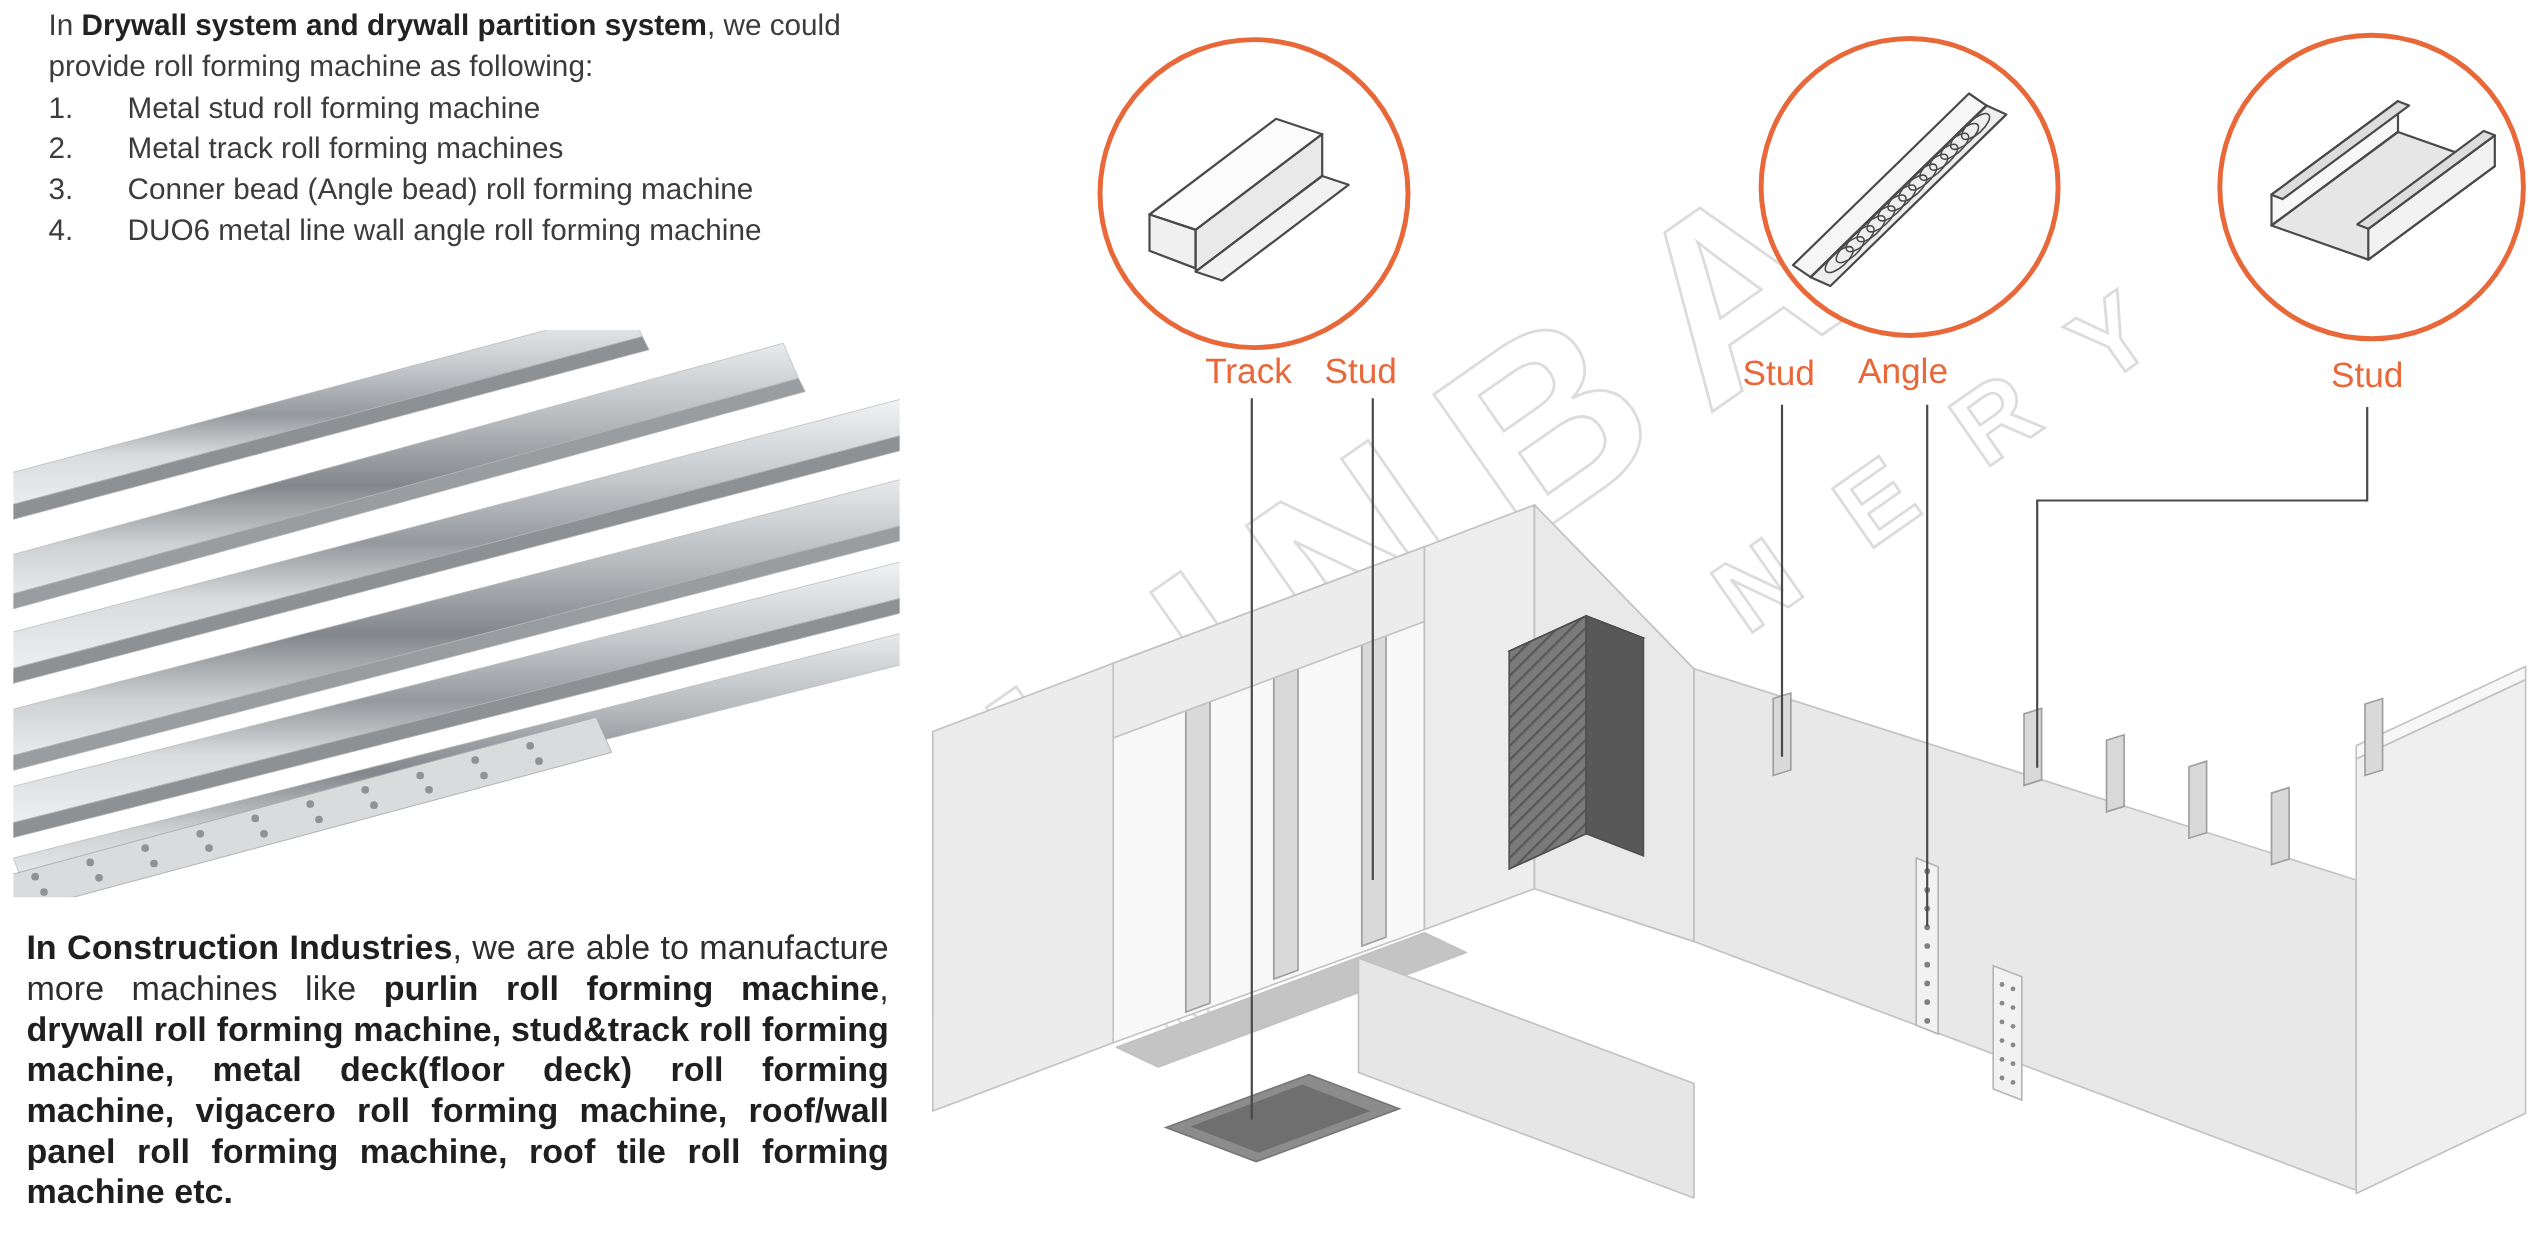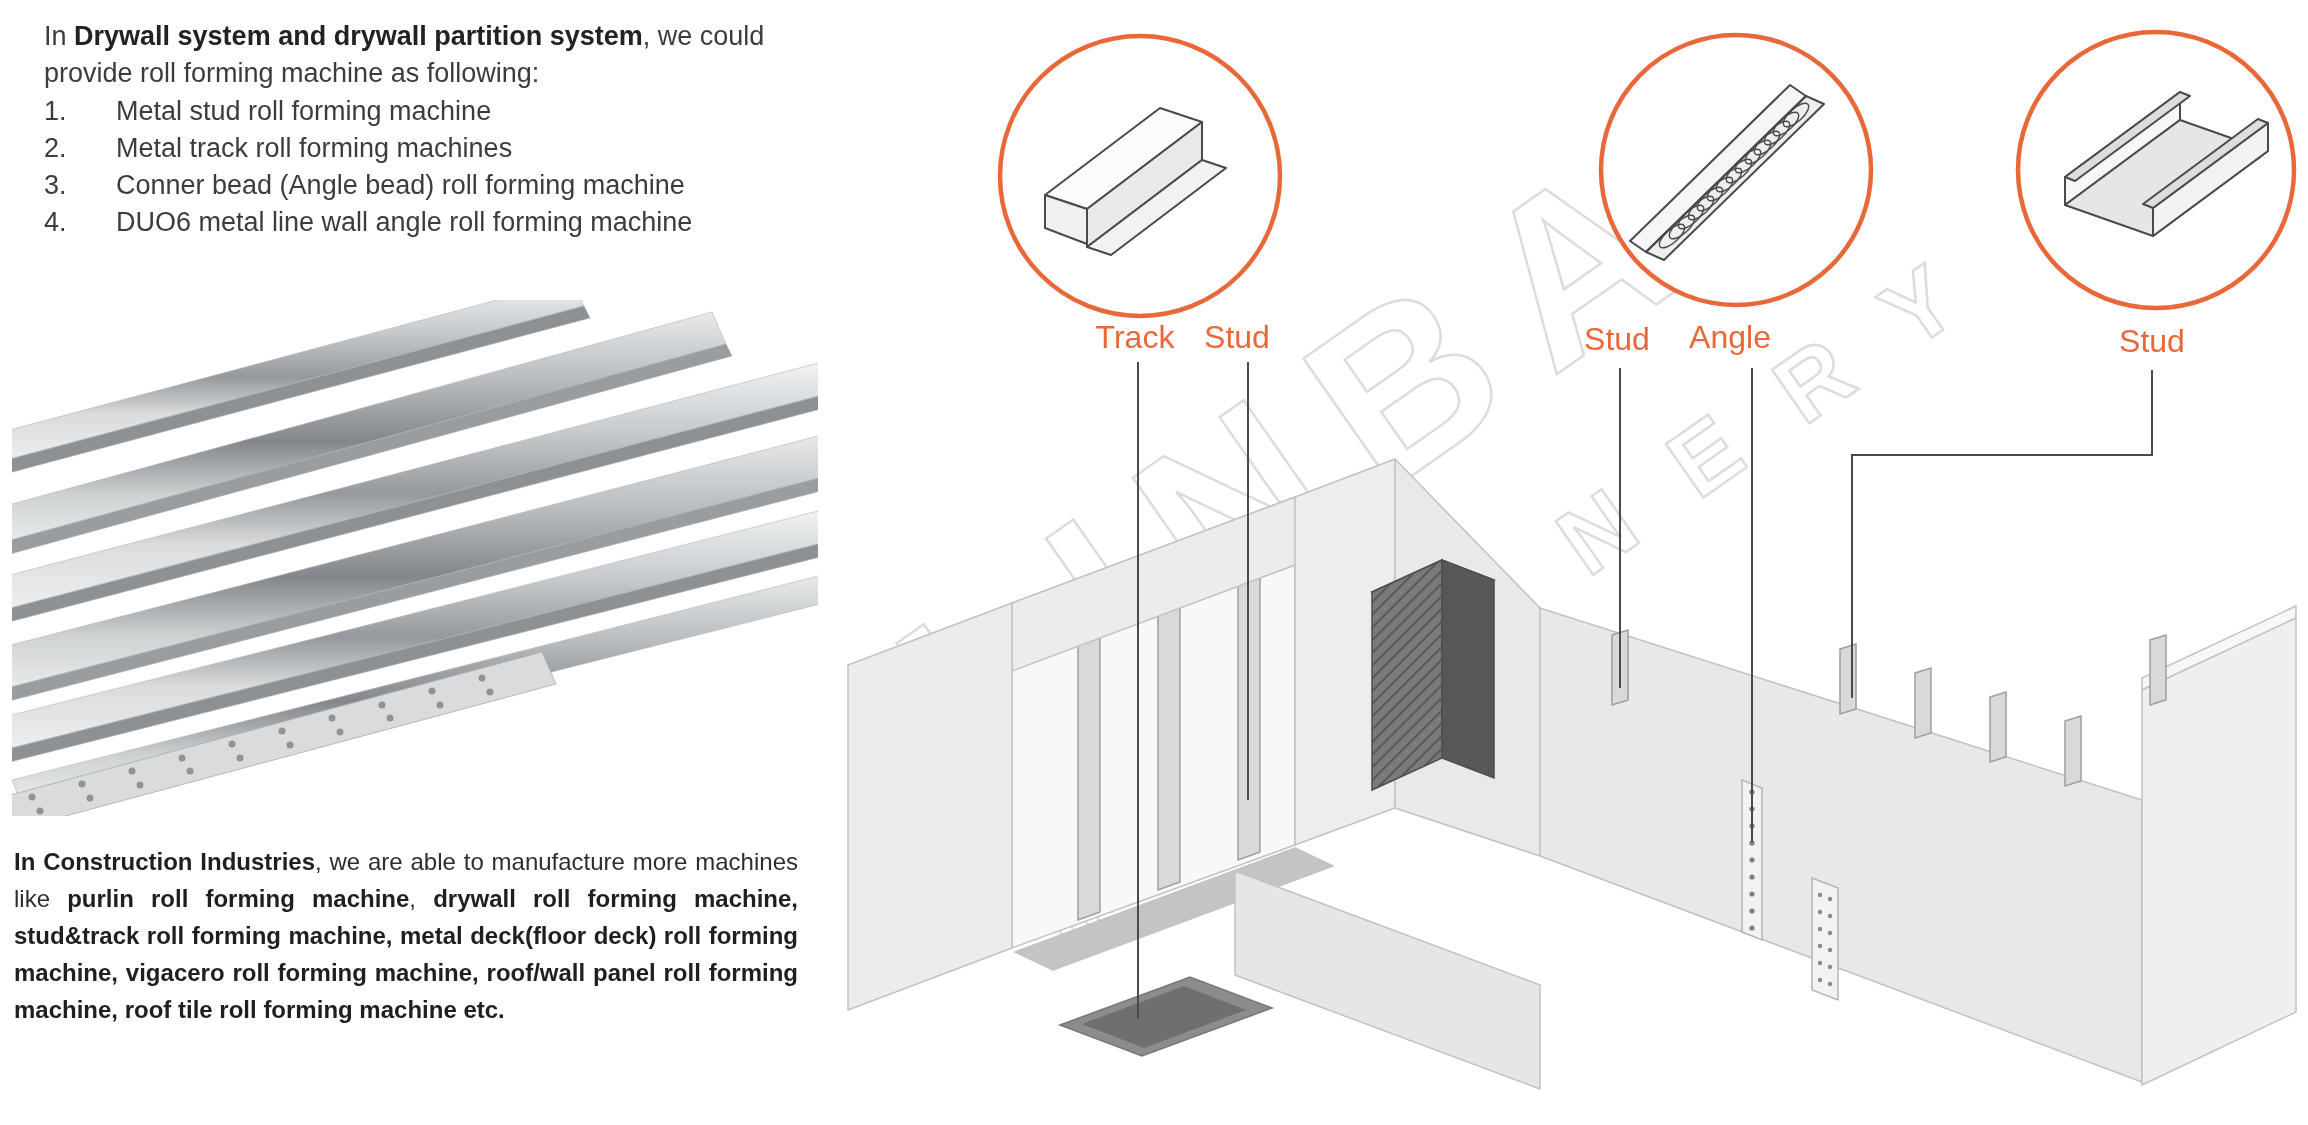"In Drywall system and drywall" .intro { top: 18px -> 5px }
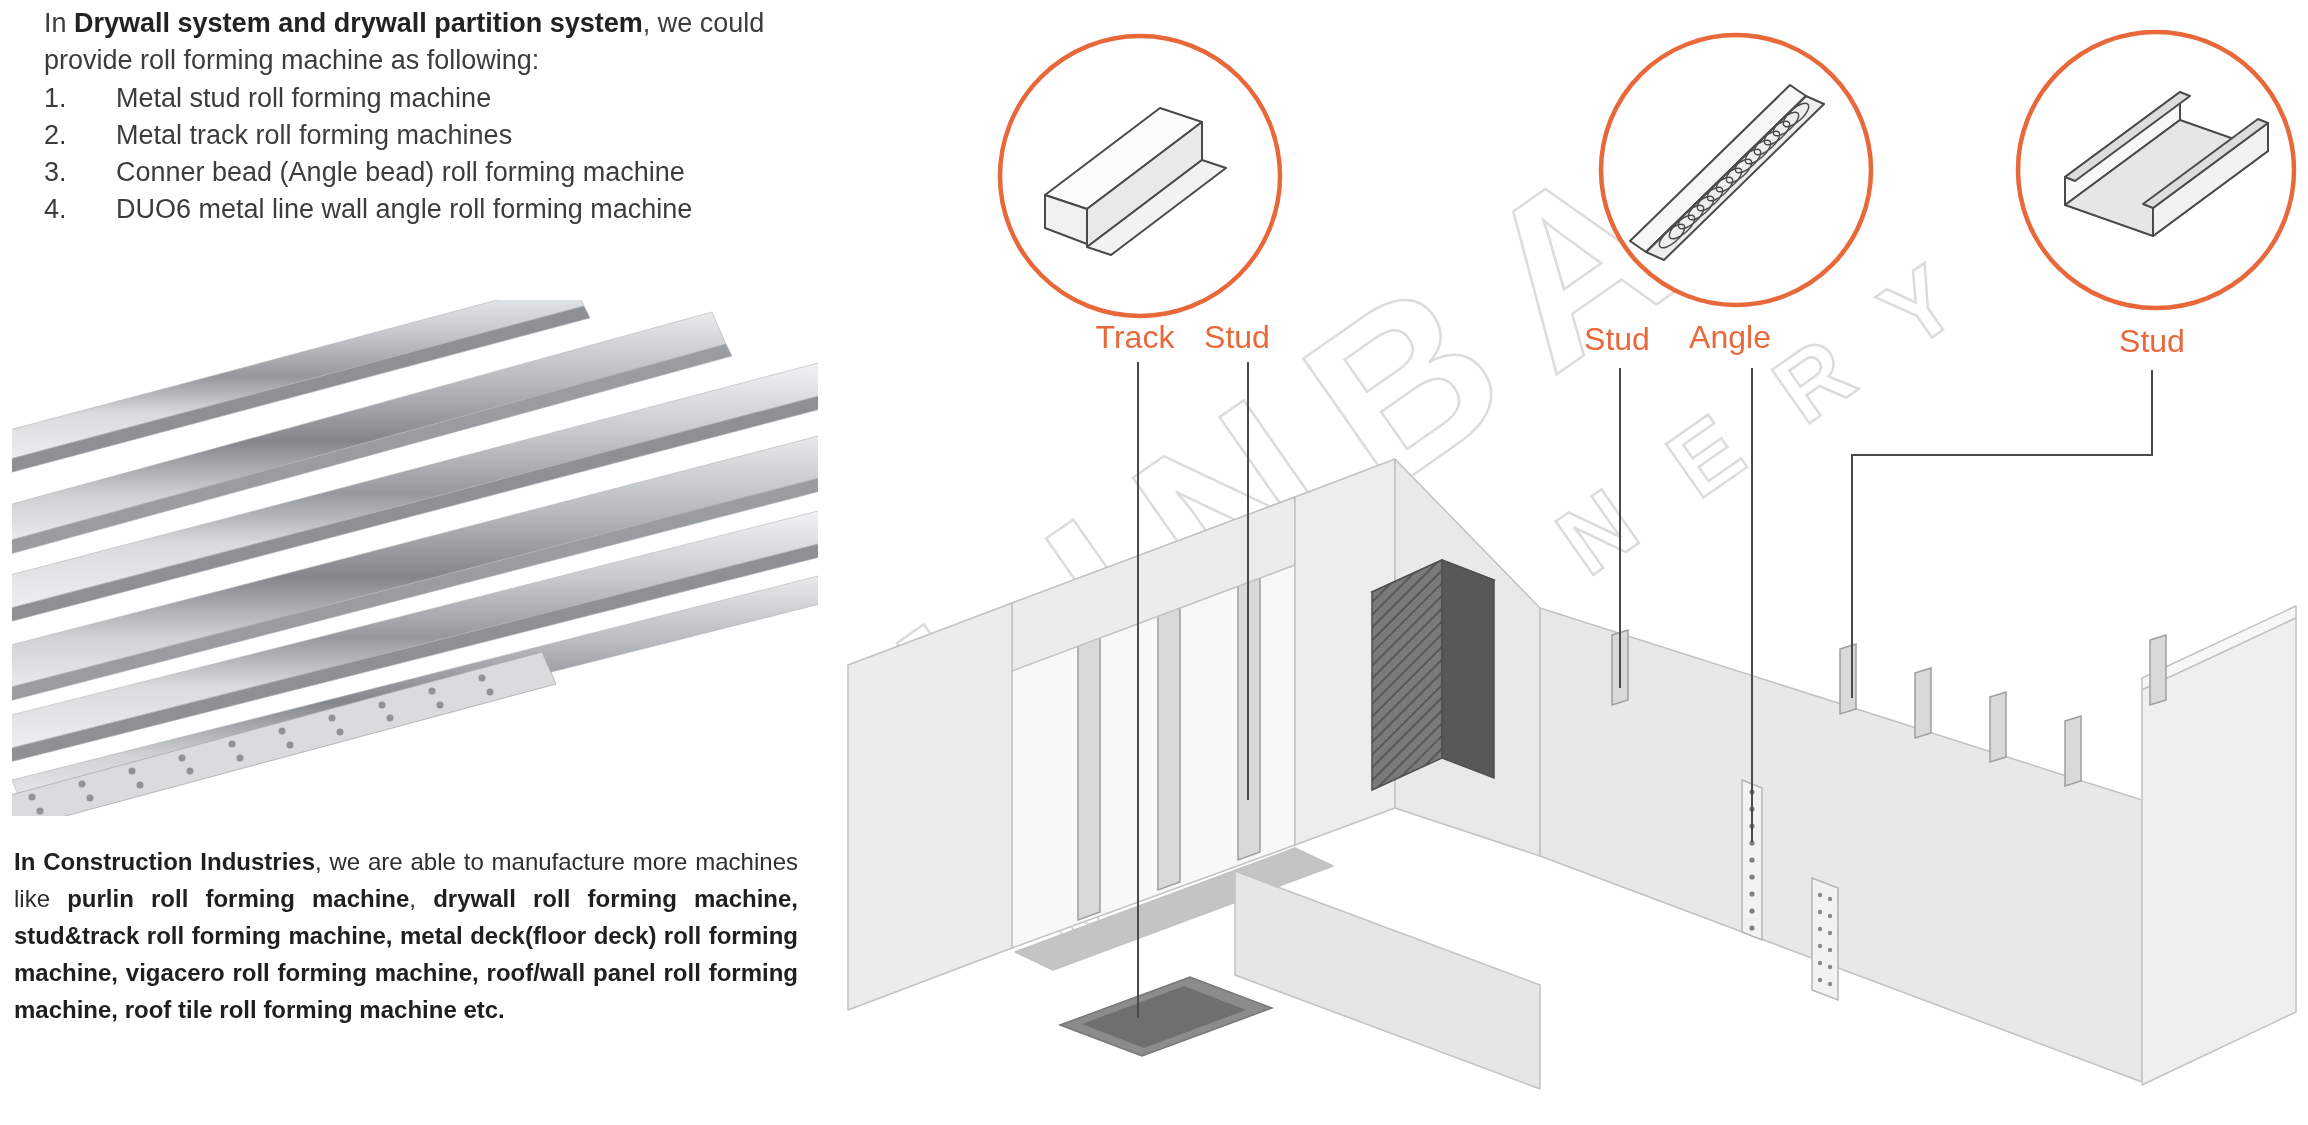"In Construction Industries, we are" .construction { font-size: 24px -> 31px; left: 14px -> 24px }
